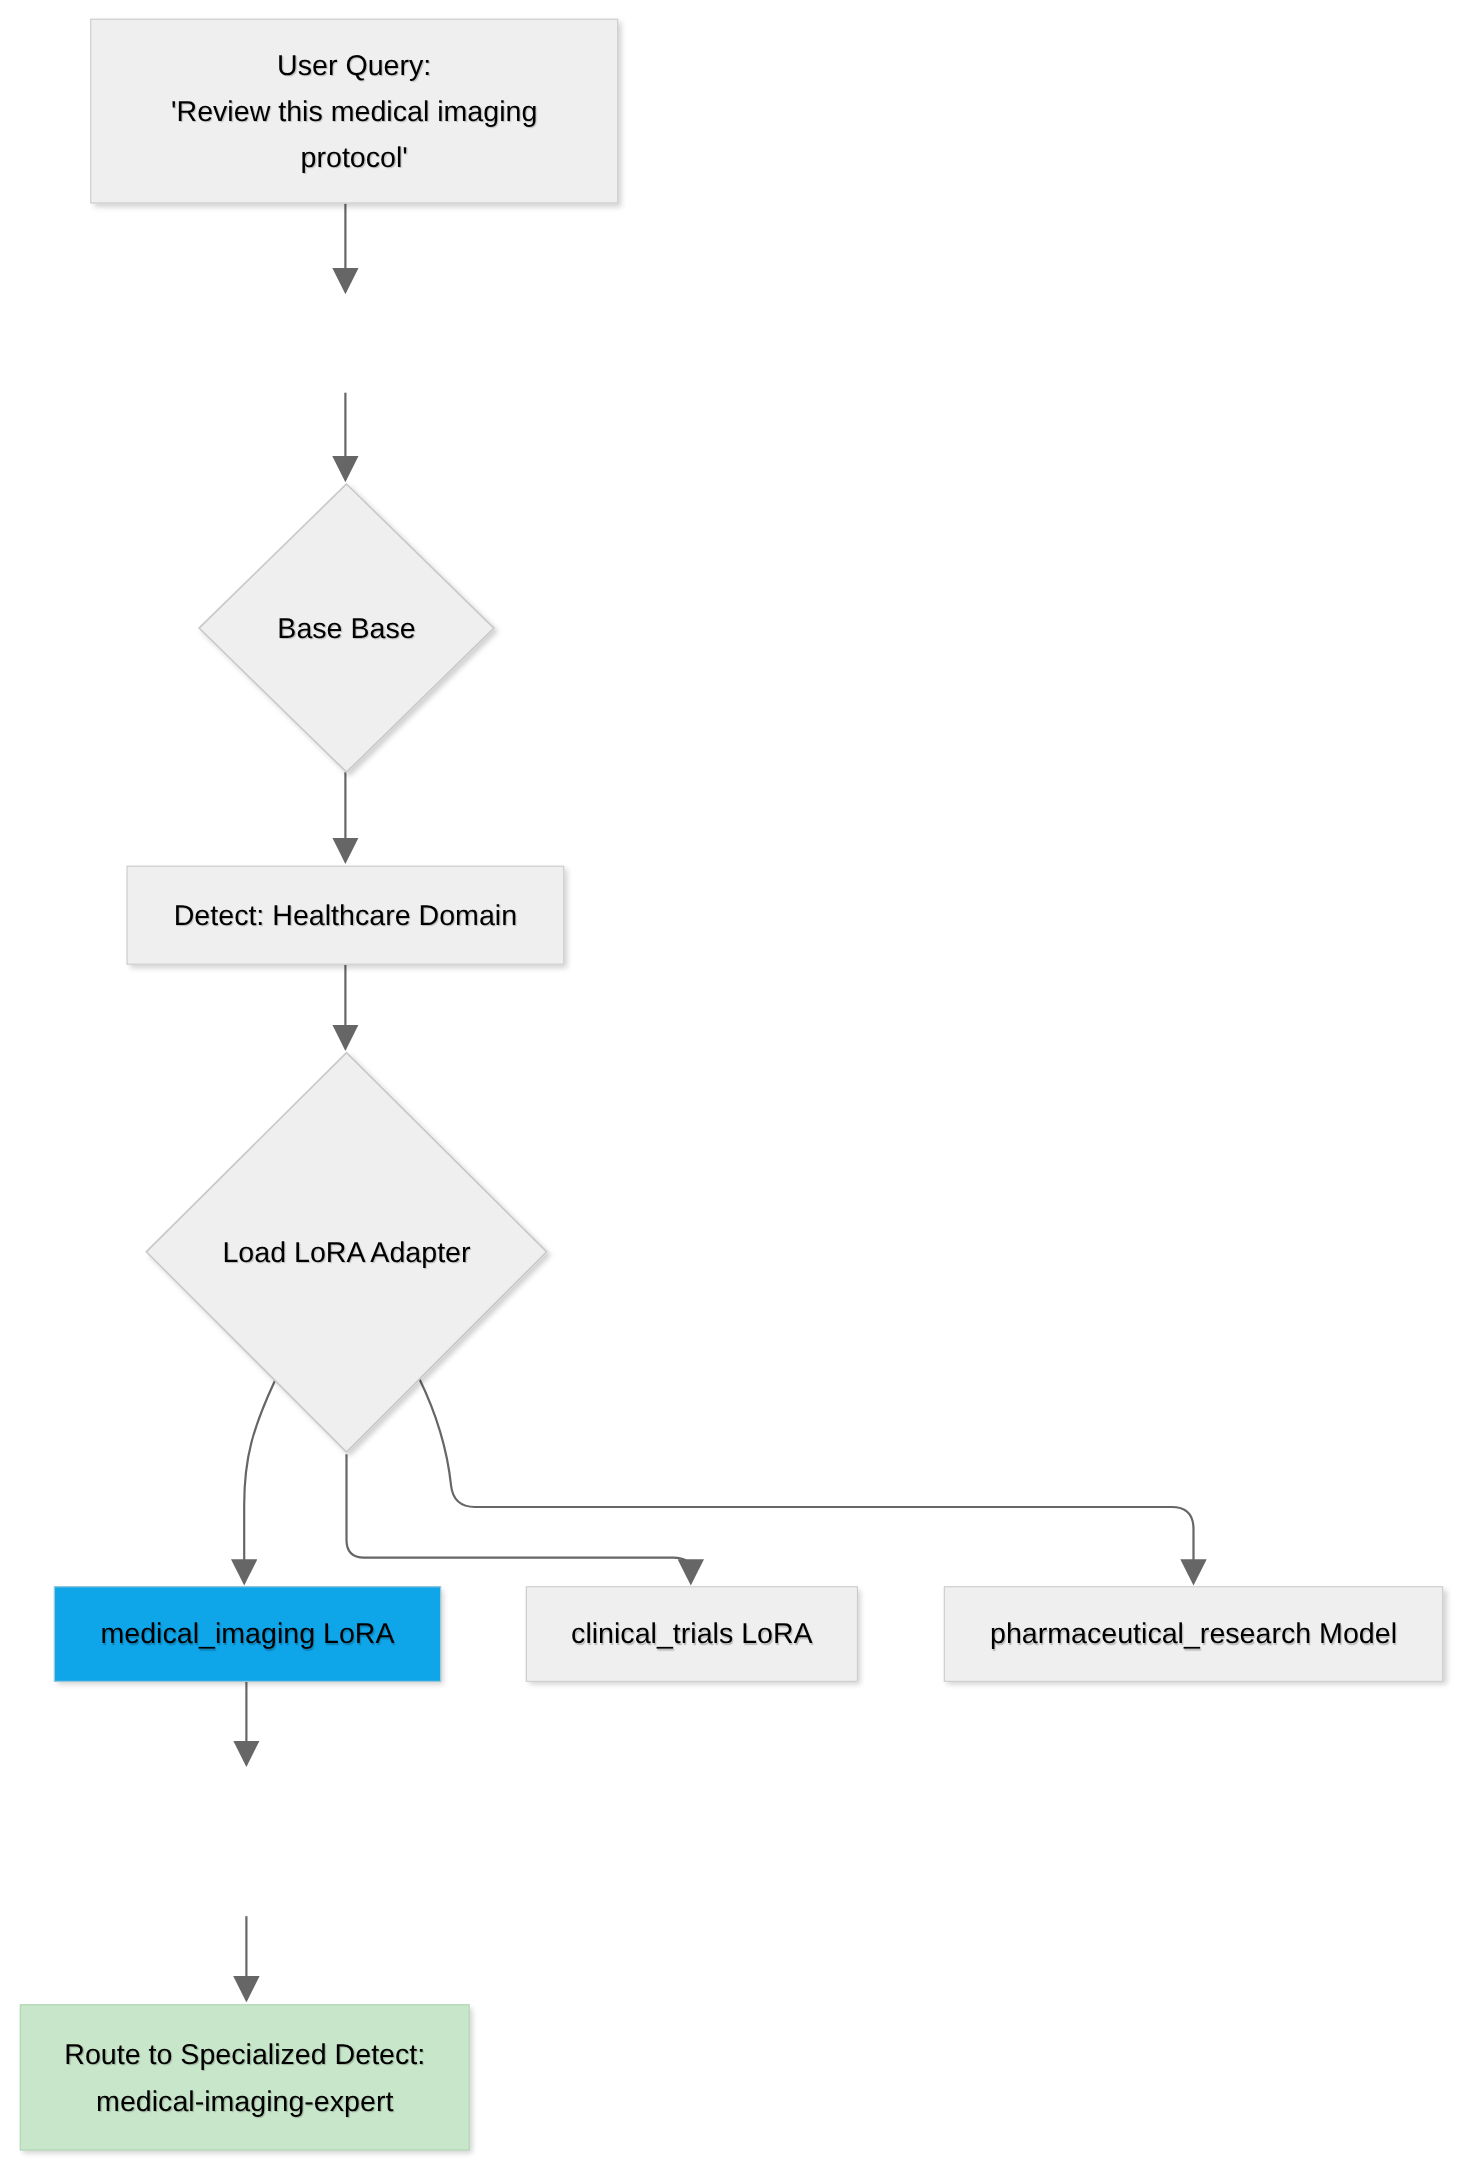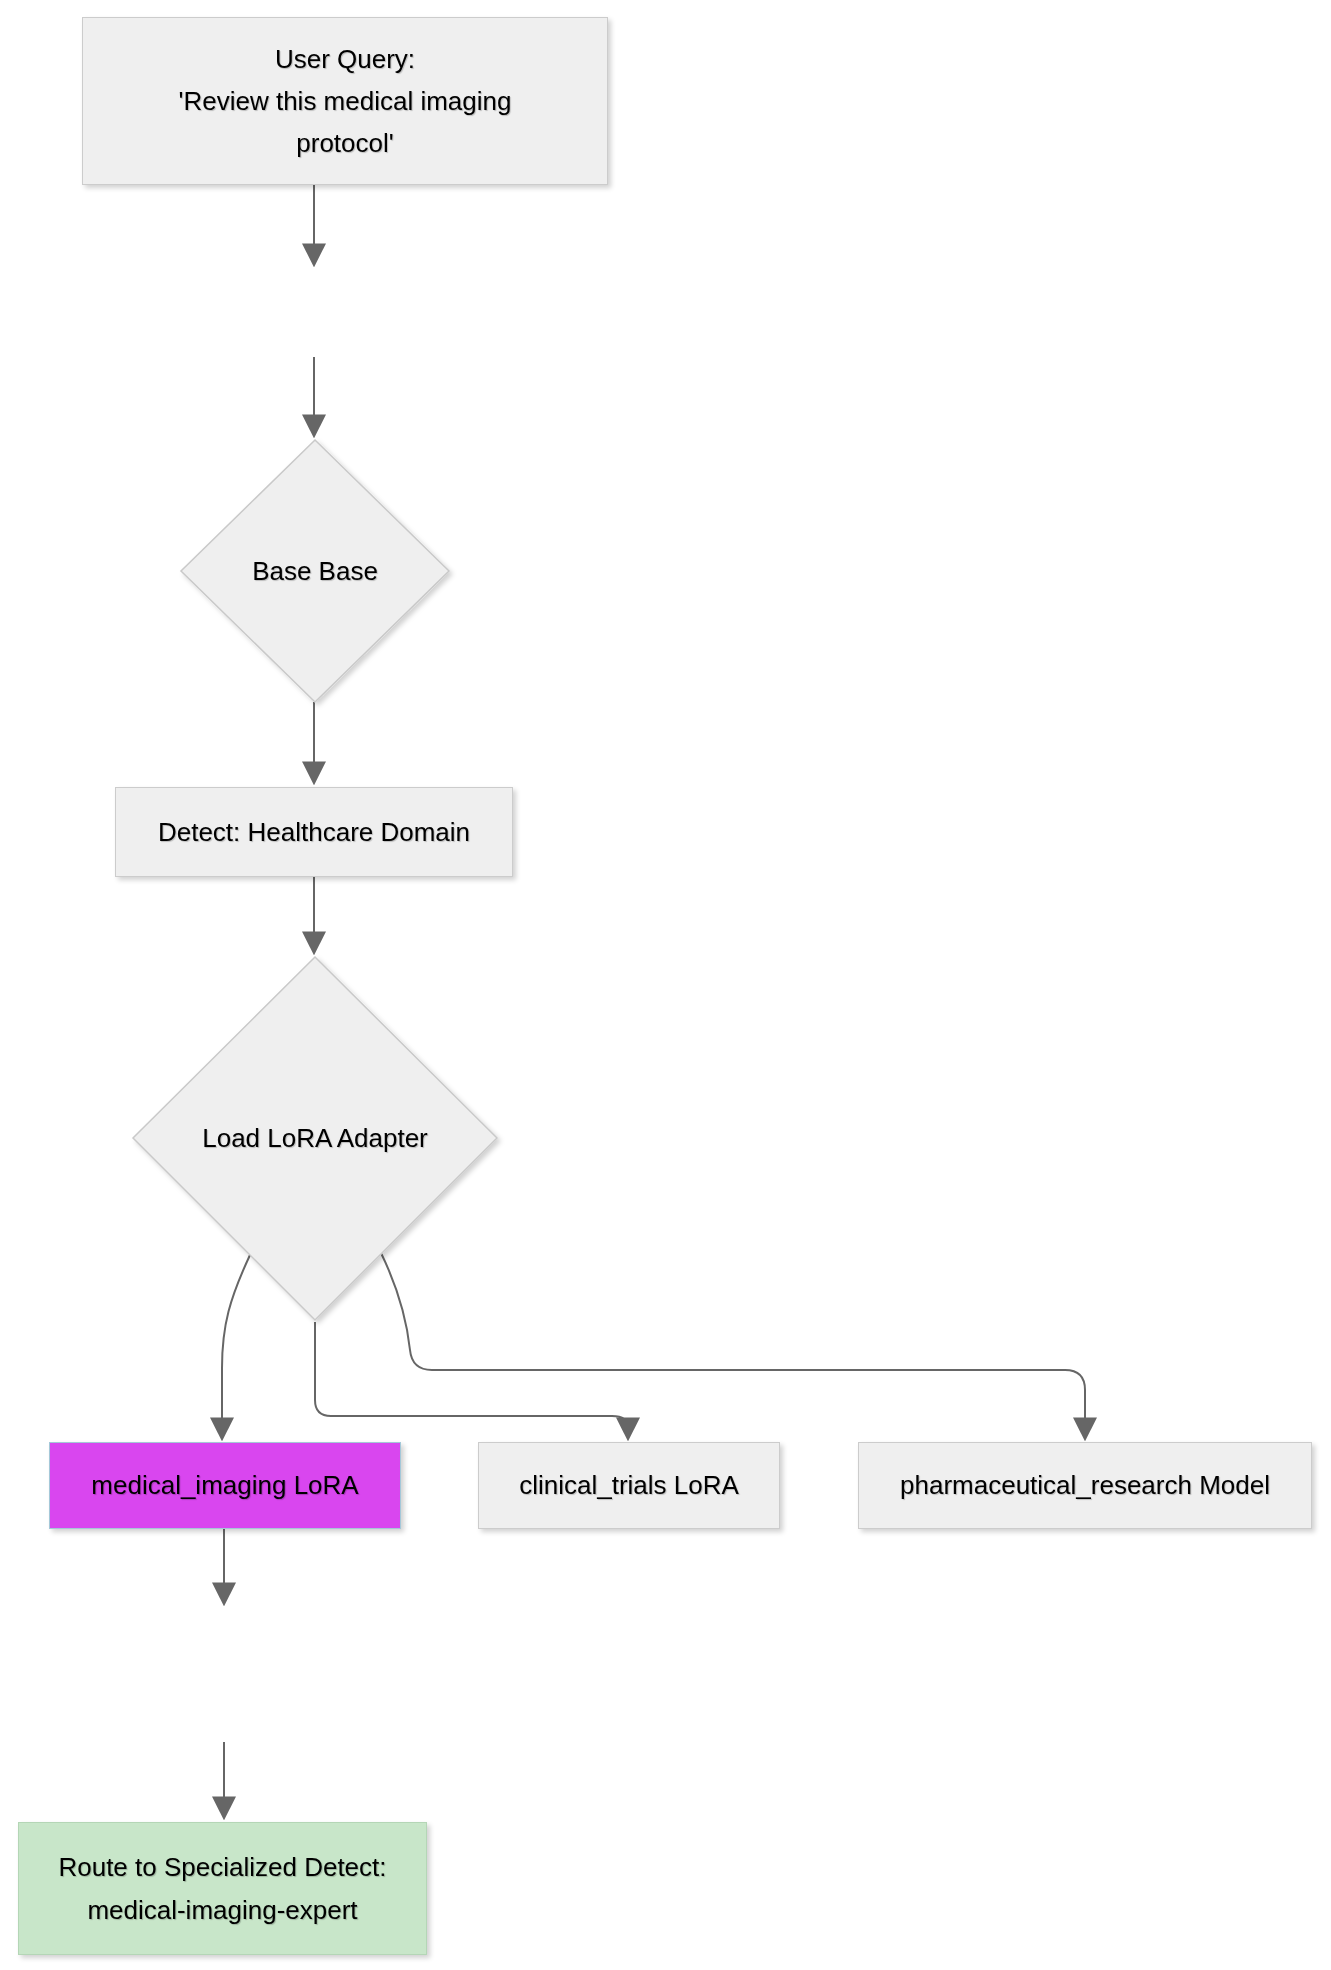"User Query:" div.node { width: 526px -> 480px }
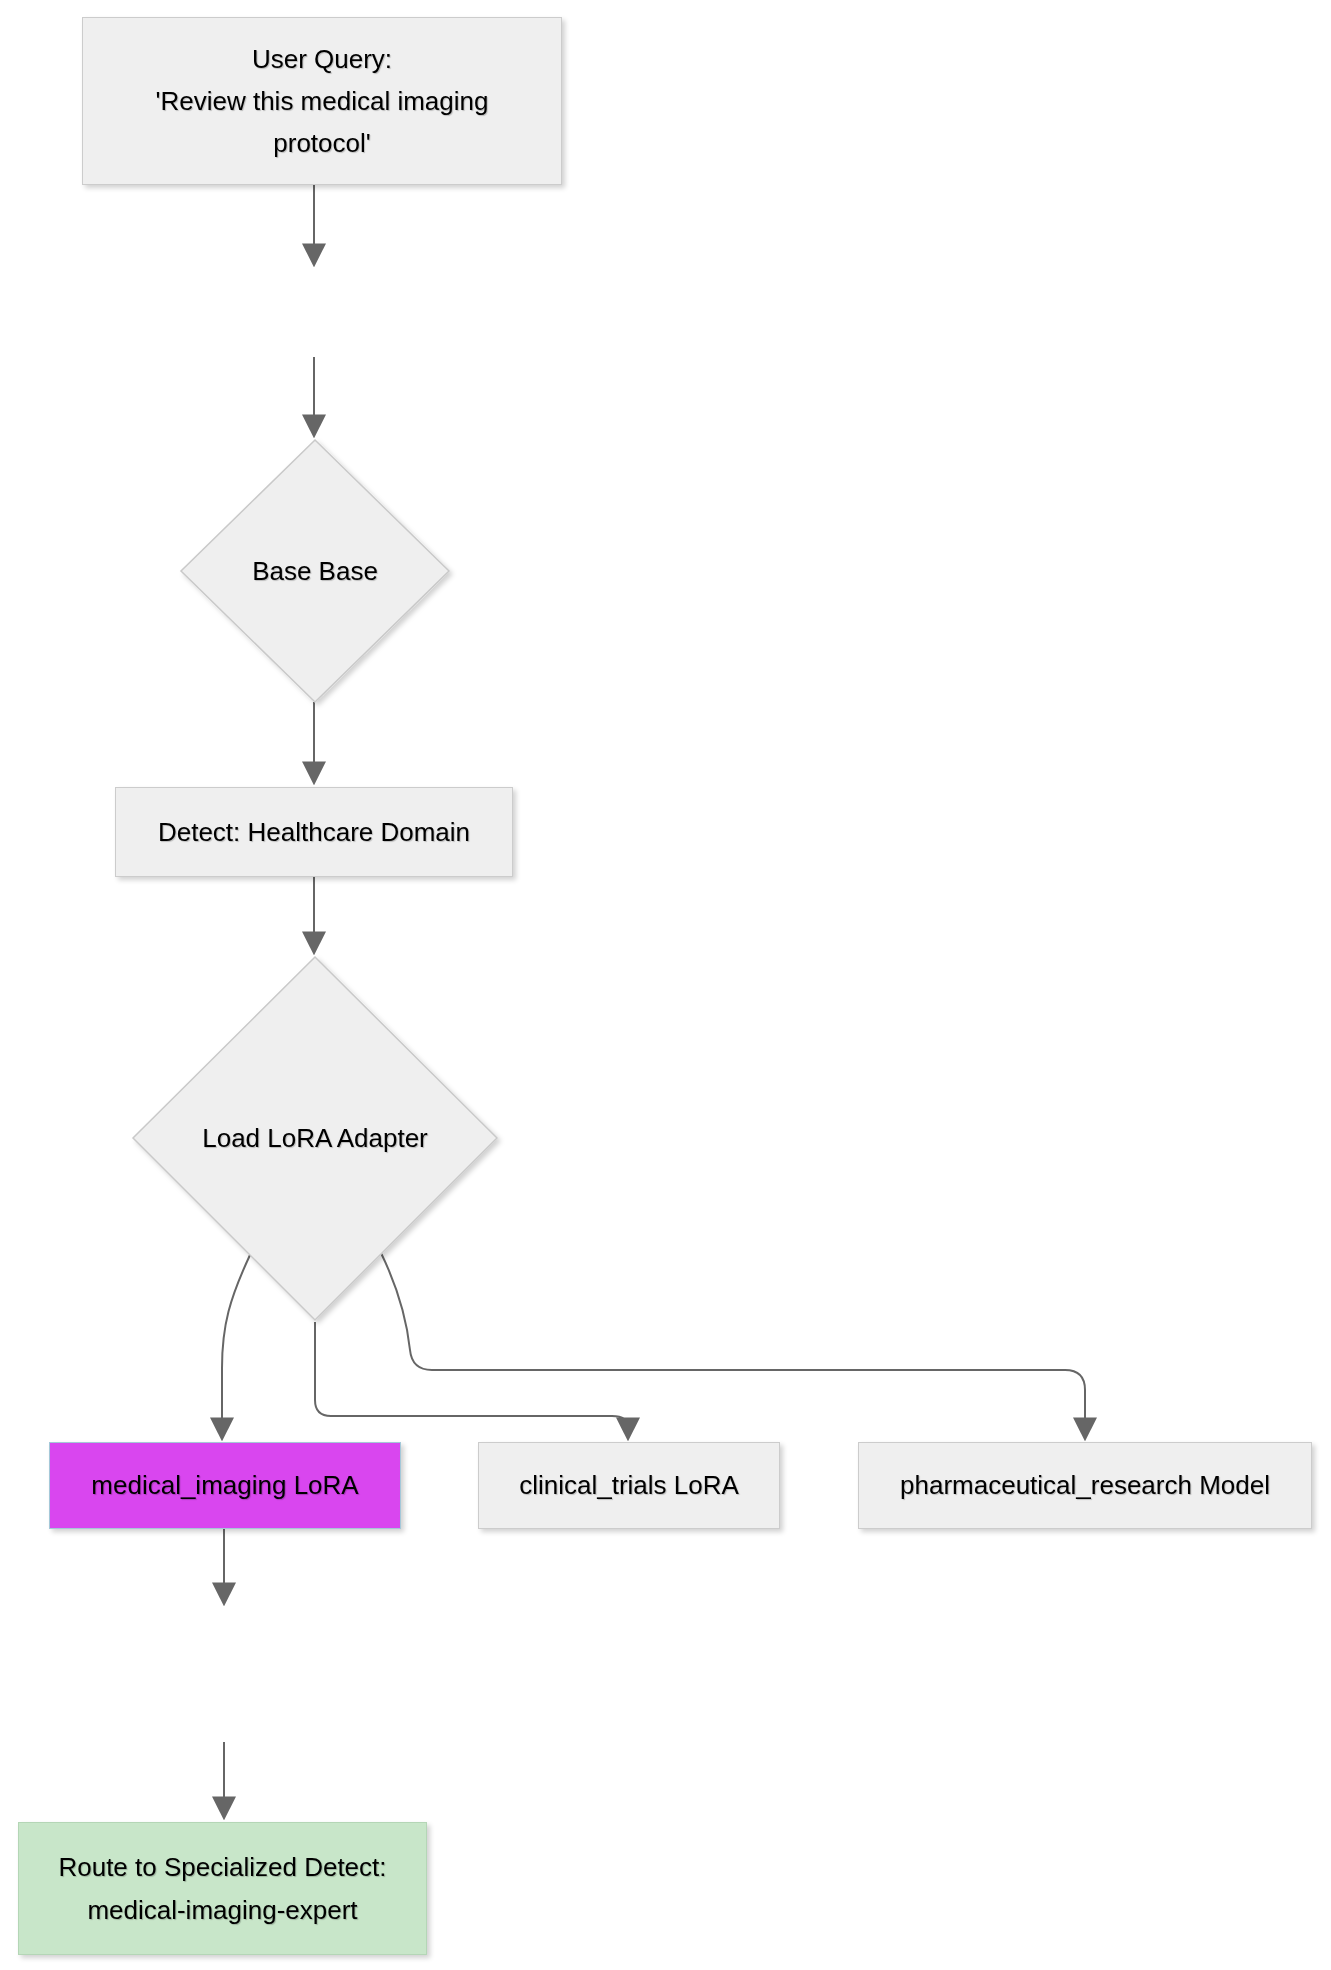"medical_imaging LoRA" .node-blue { background: #d946ef -> #0ea5e9 }
